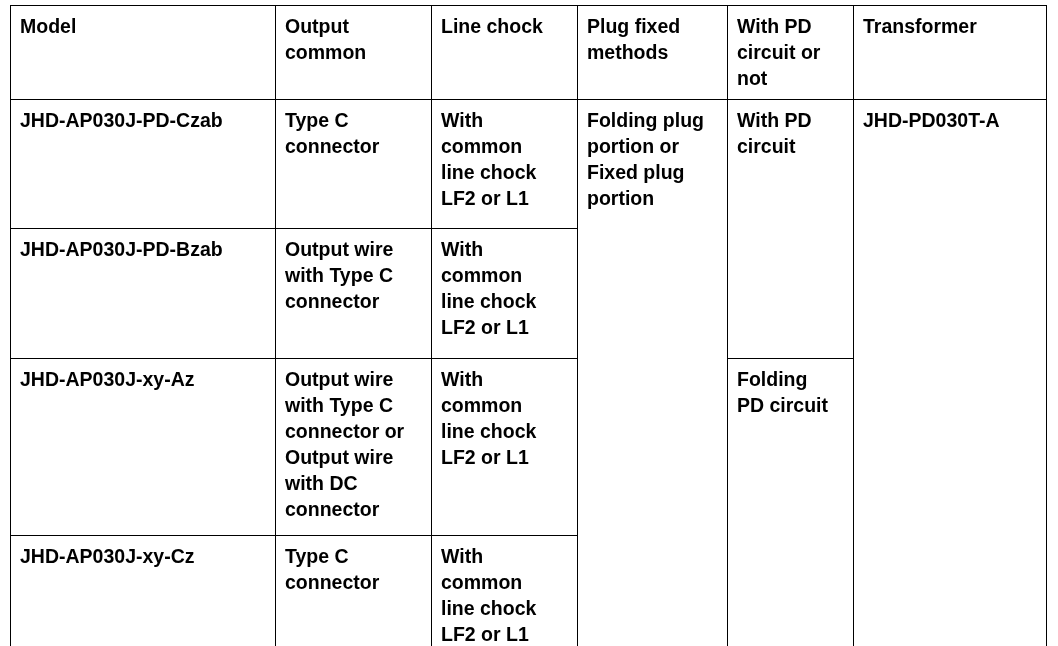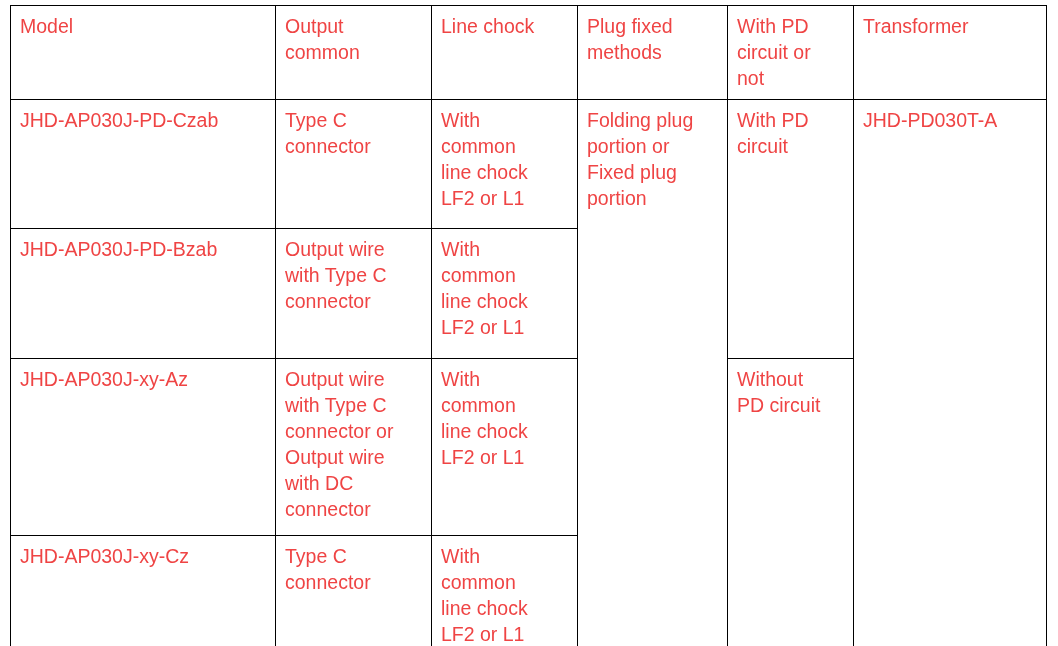"Model" table.spec-table td { color: #ef4444 -> #000000; font-weight: none -> bold }
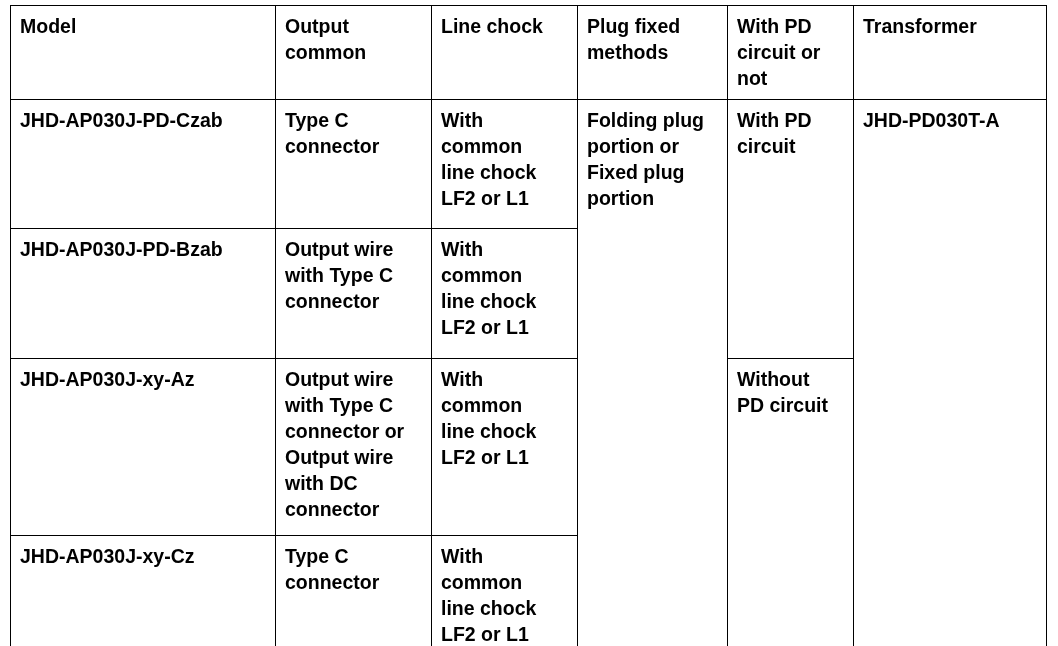"Without" span.cell-text { text: Without -> Folding }
